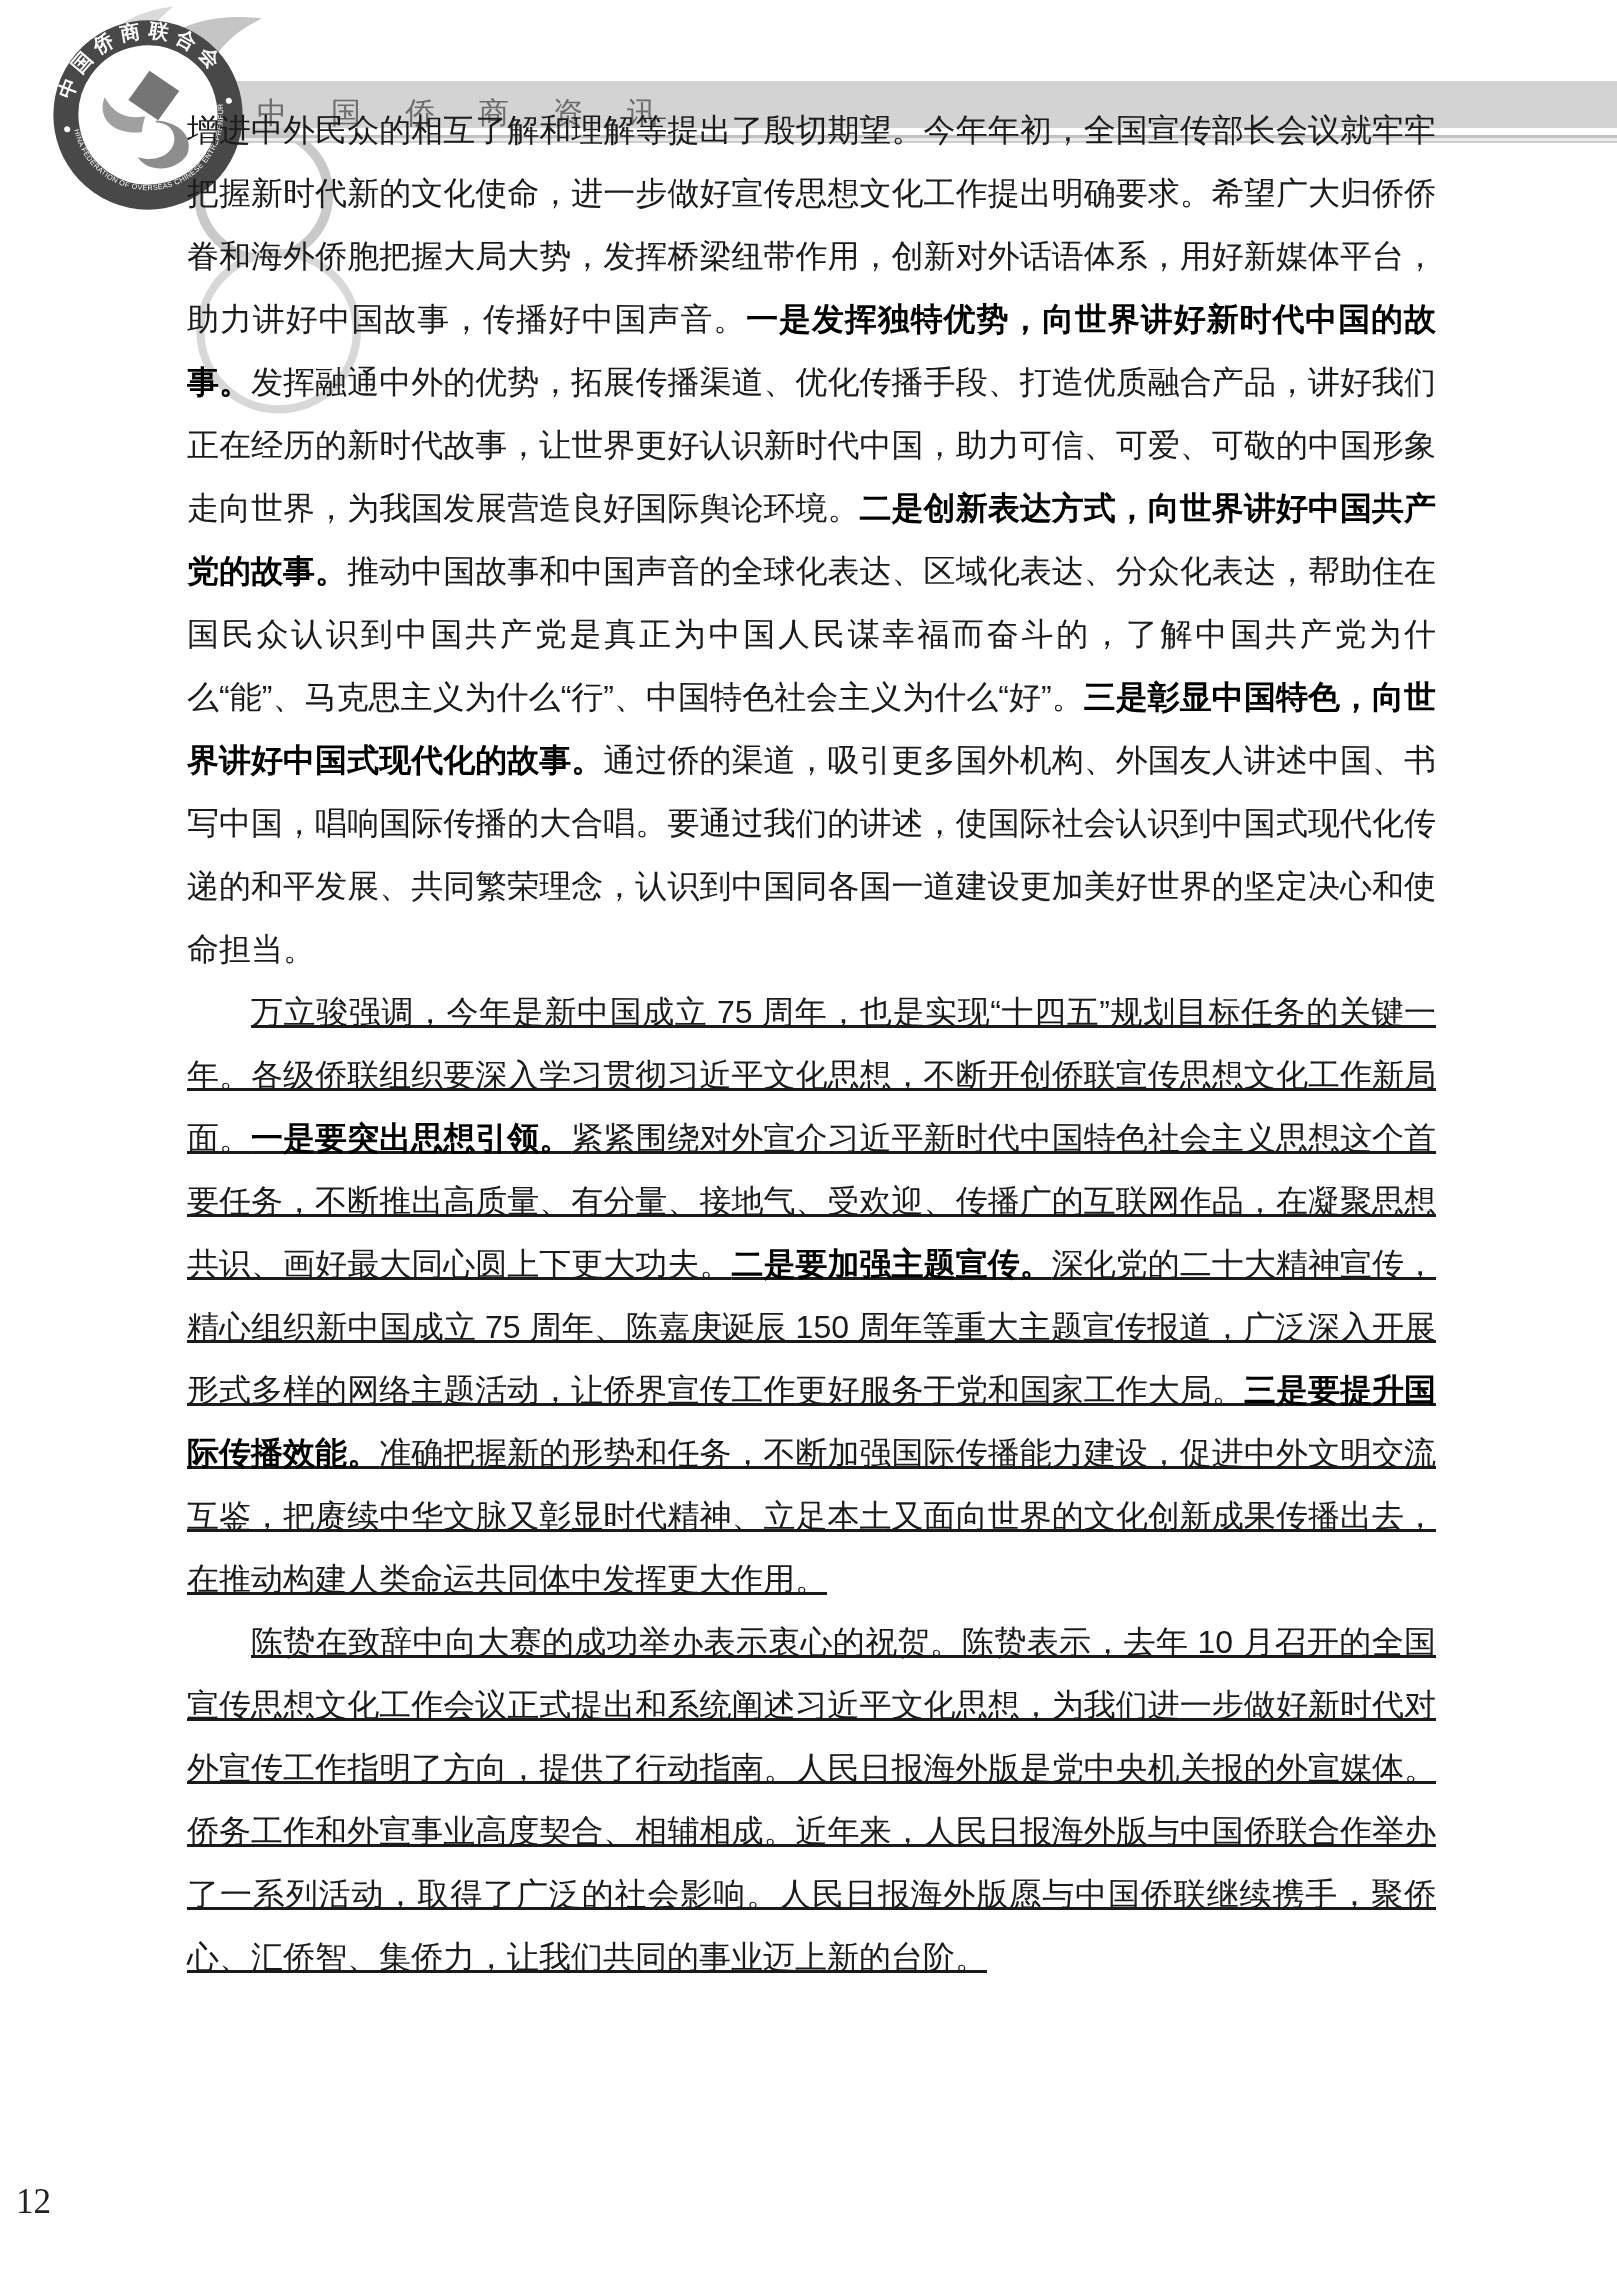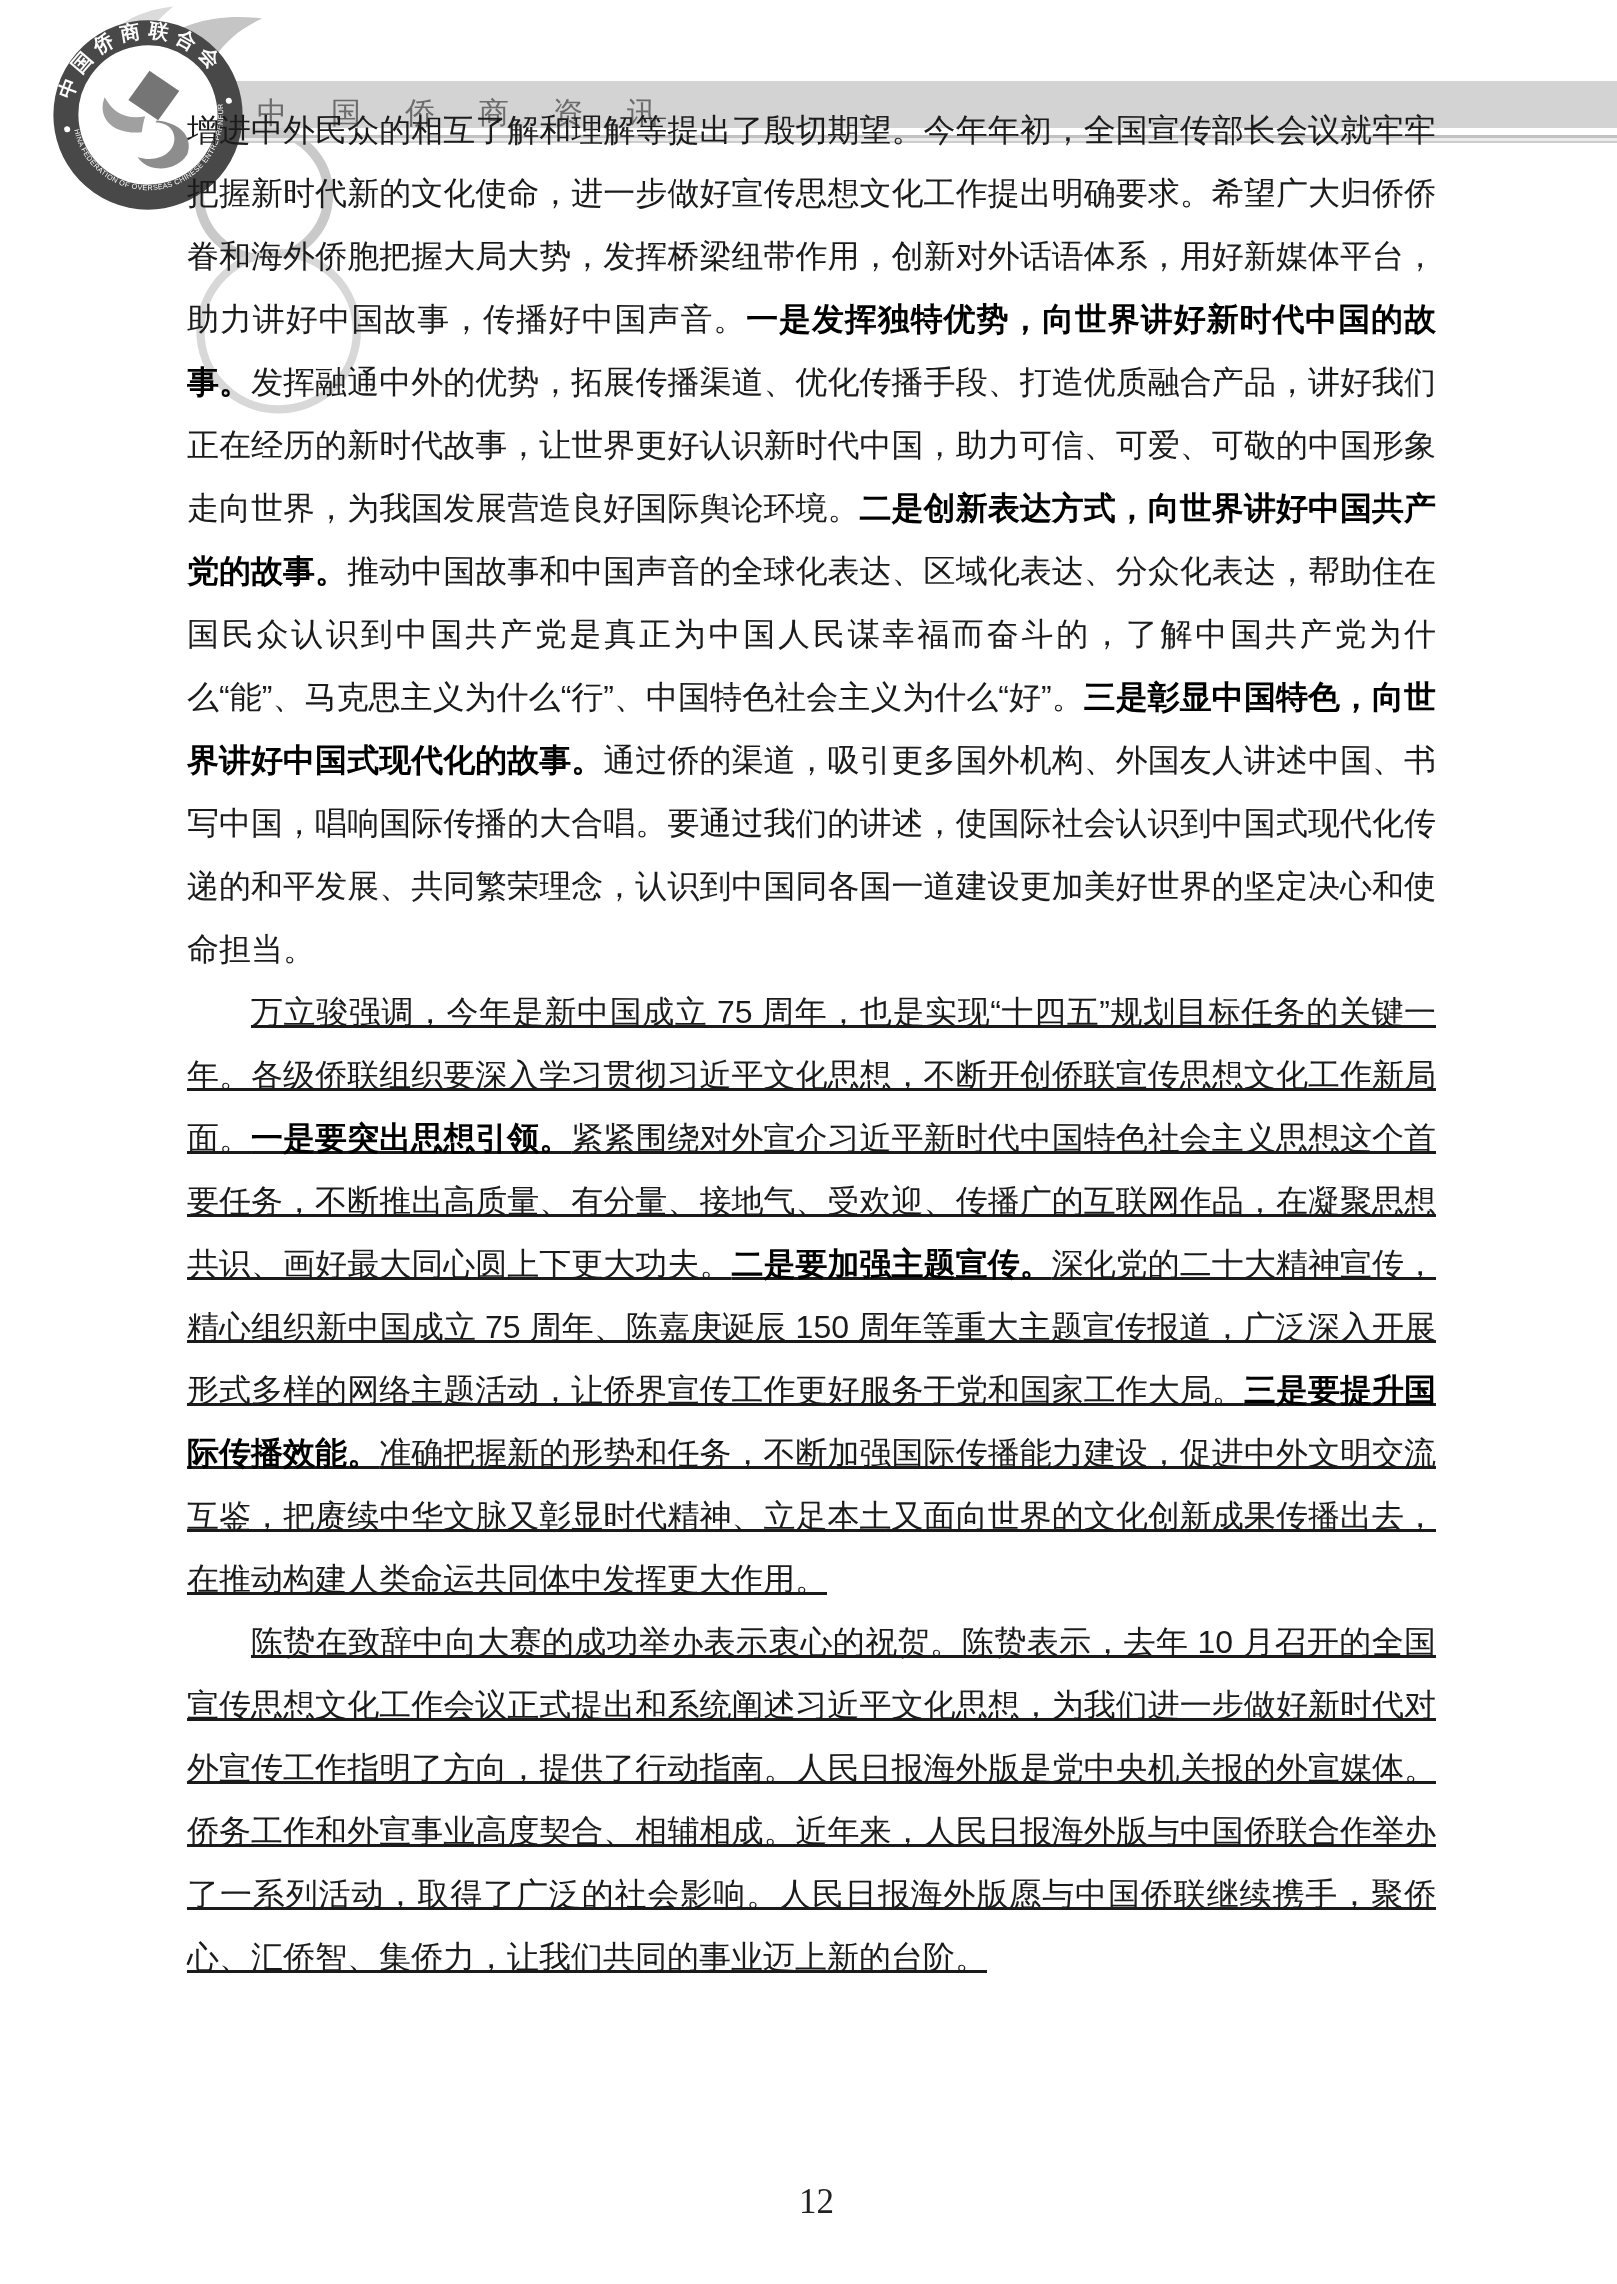"12" .page-number { text-align: center -> none }
